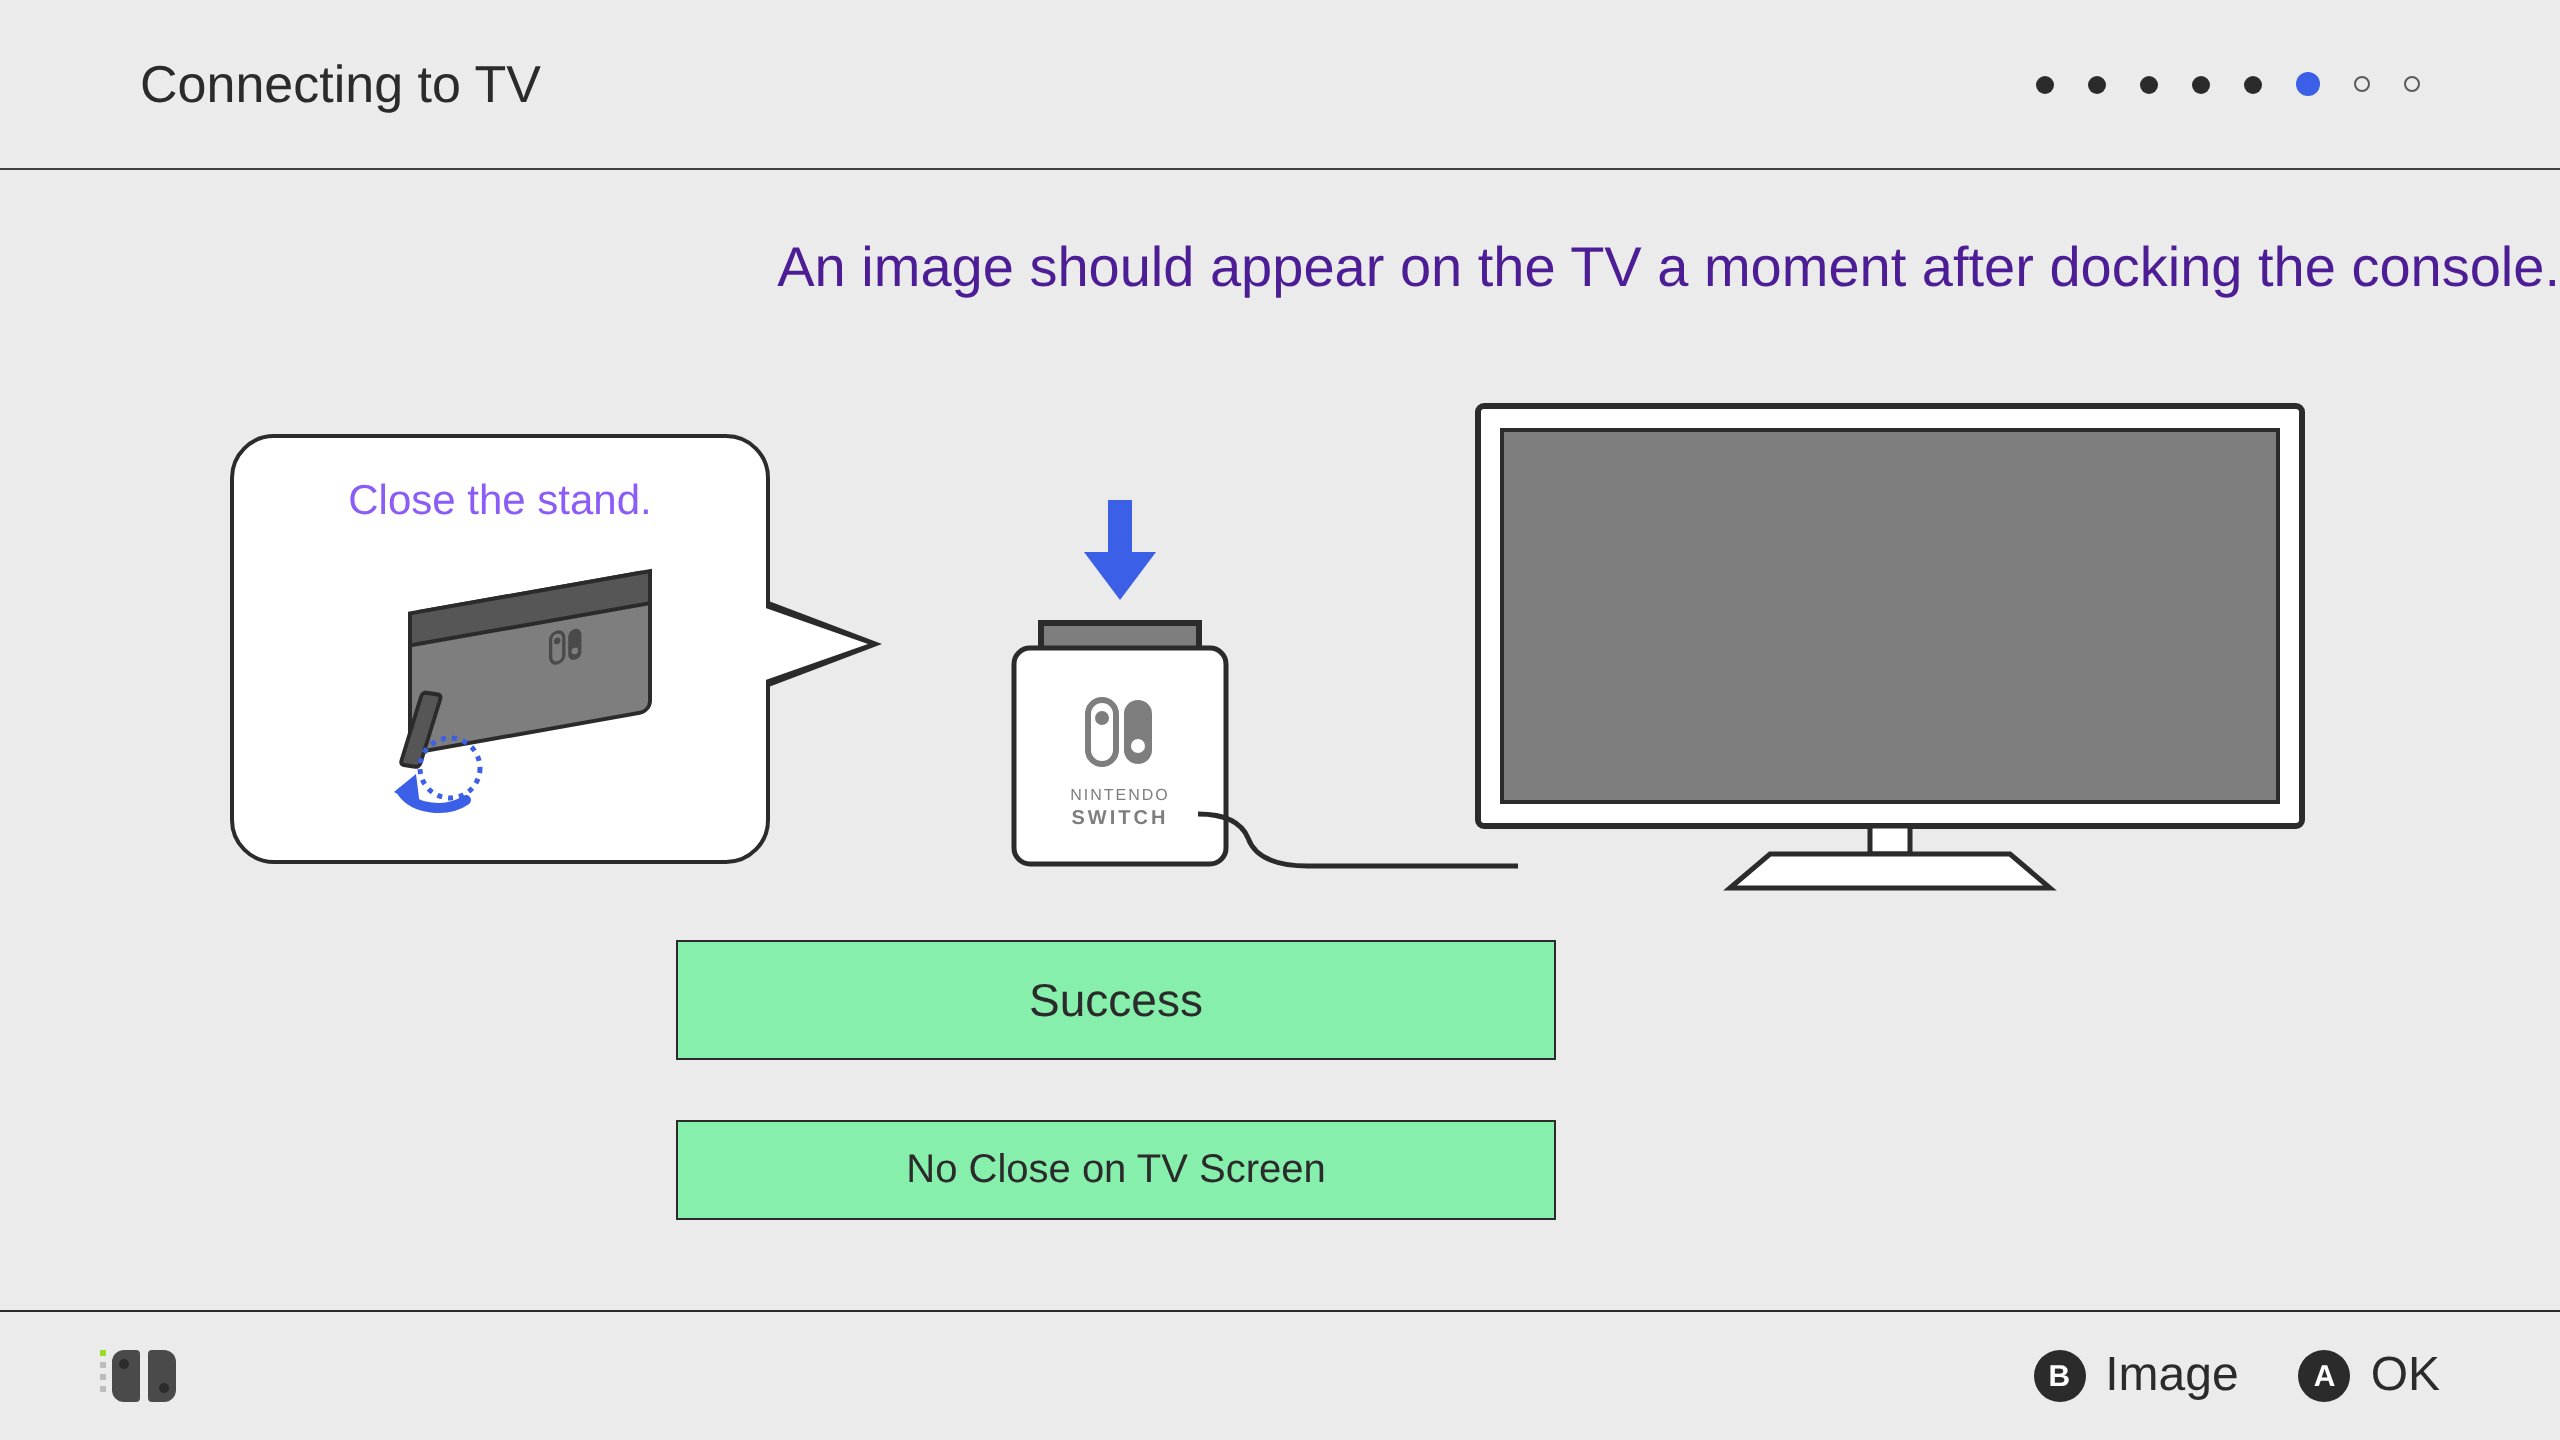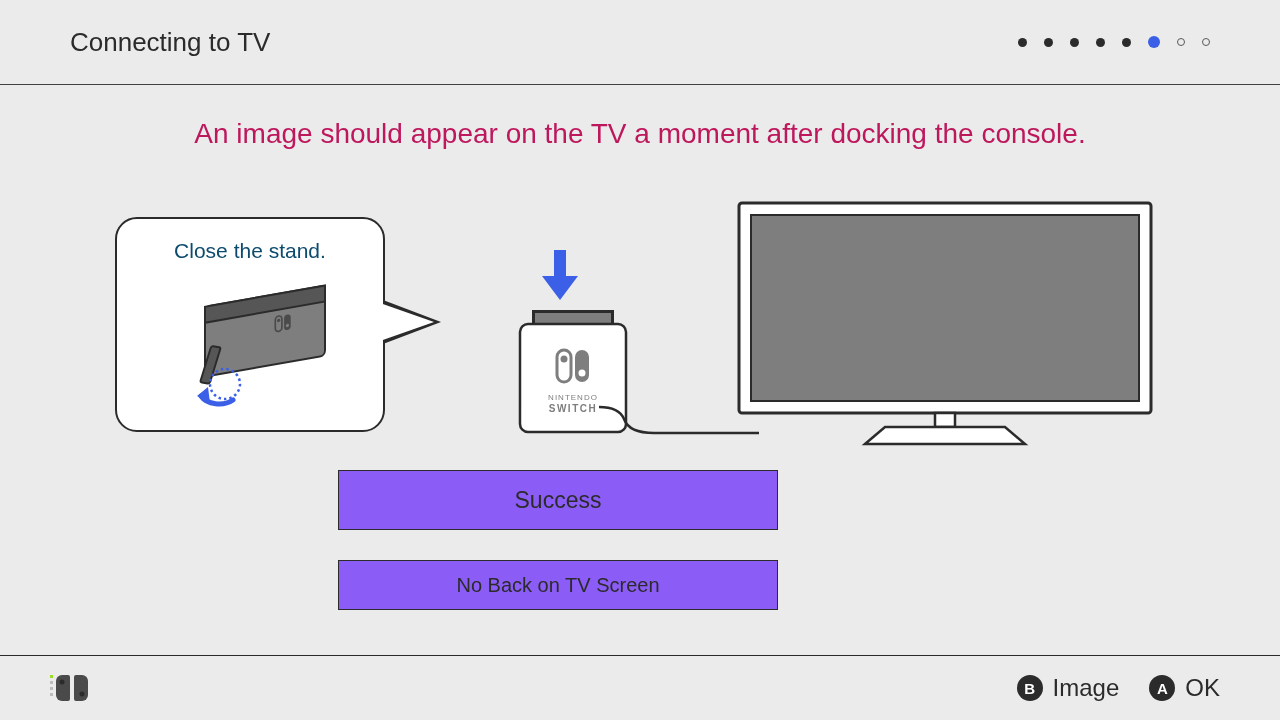"An image should appear on" .instruction { color: #be185d -> #4c1d95; text-align: center -> right }
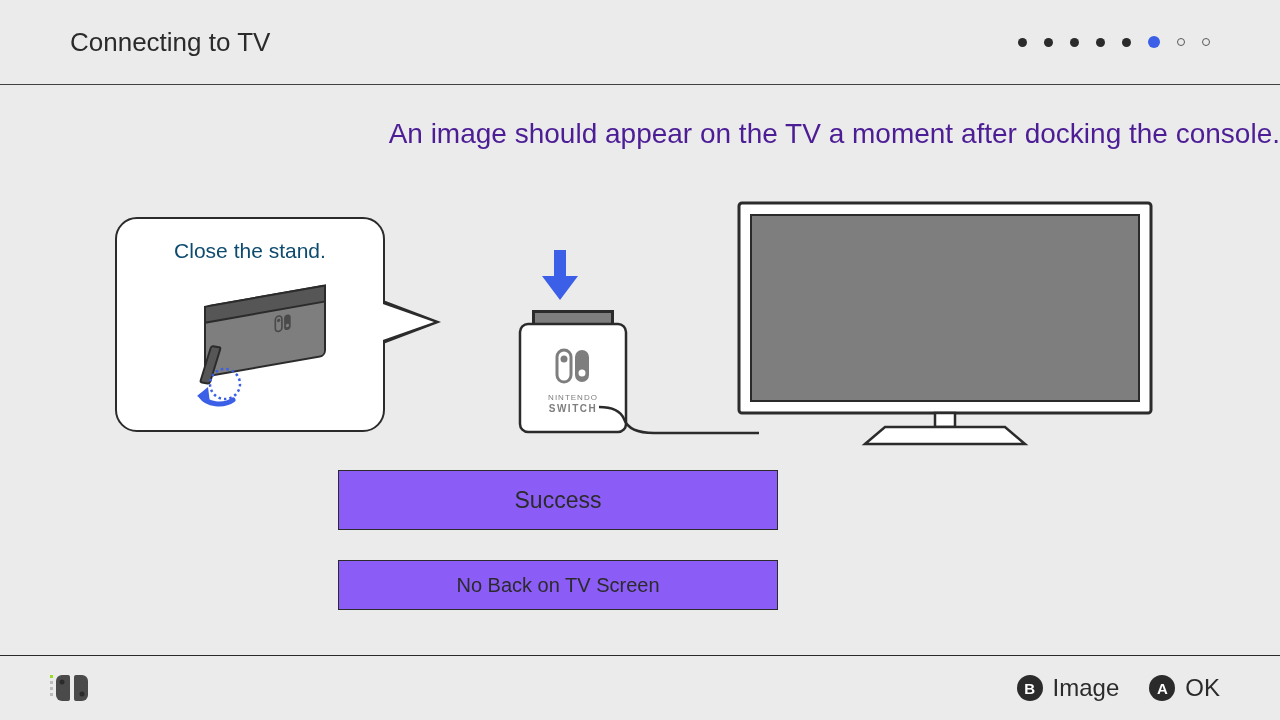"Close the stand." .bubble-text { color: #0c4a6e -> #8b5cf6 }
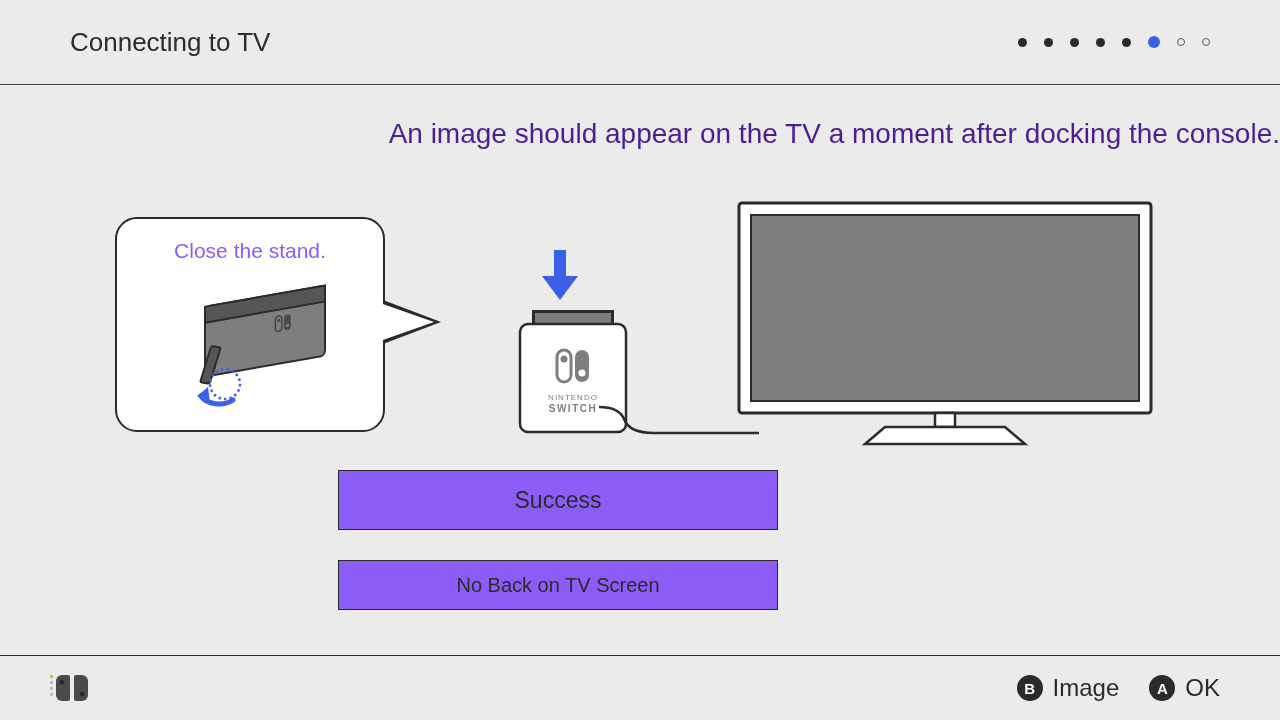"NINTENDO" .dock { left: 28px -> 15px }
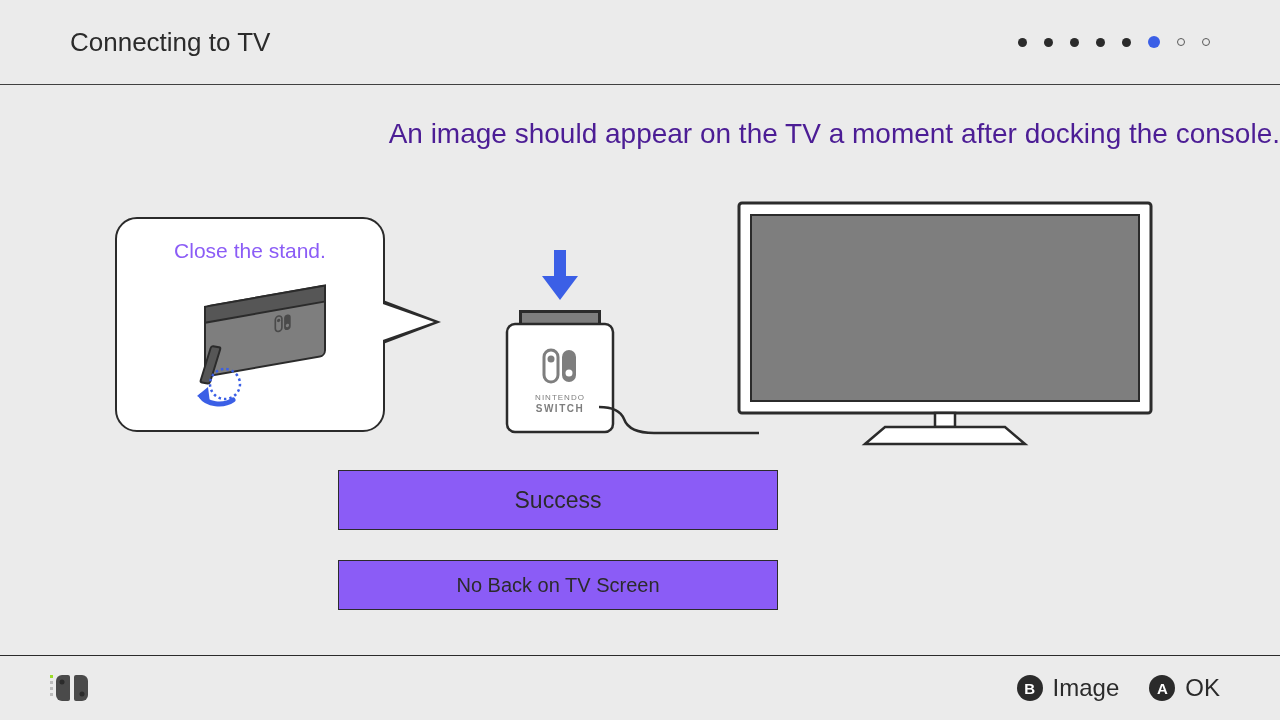"Success" .btn { background: #8b5cf6 -> #86efac }
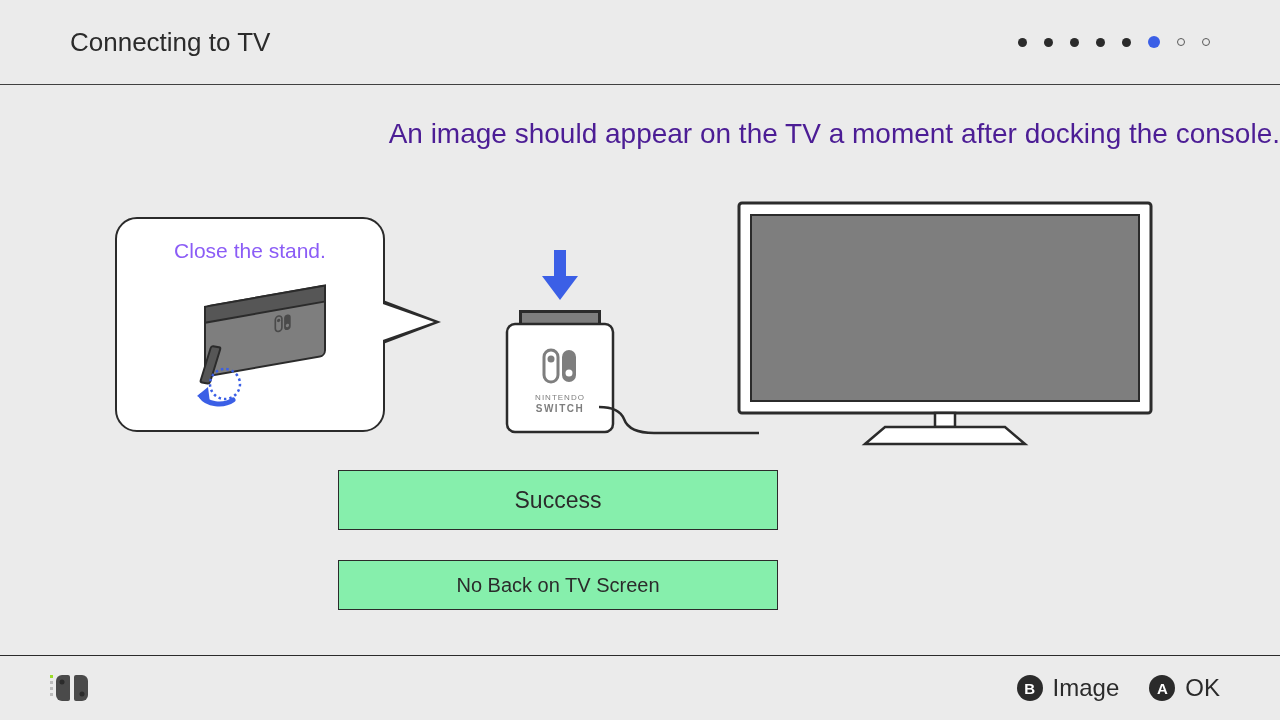"No Back on TV Screen" button.btn { text: Back -> Close }
